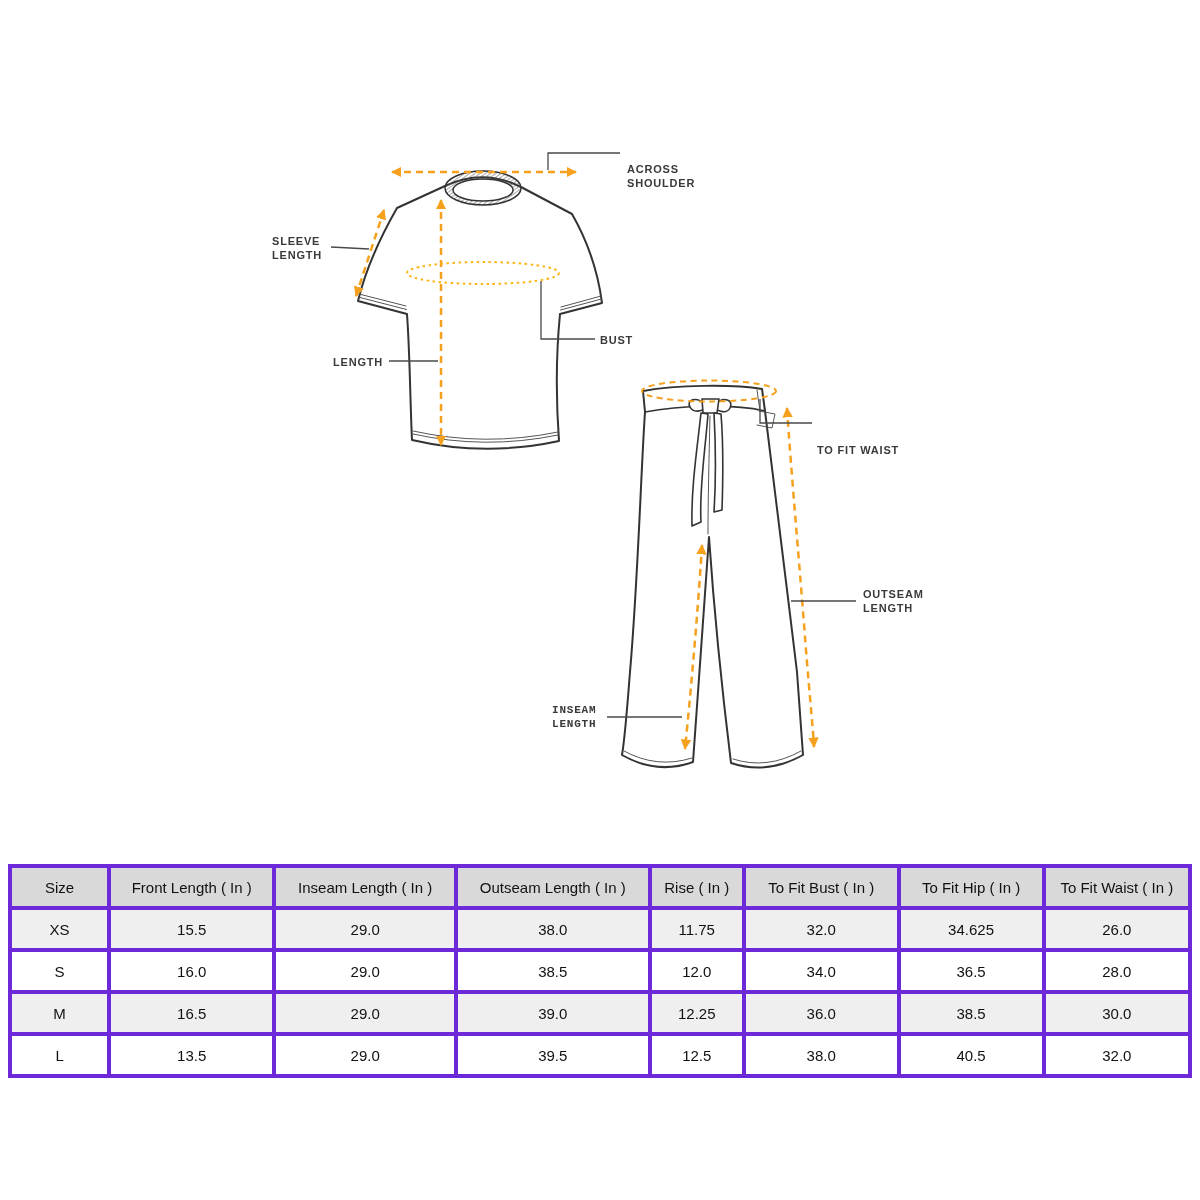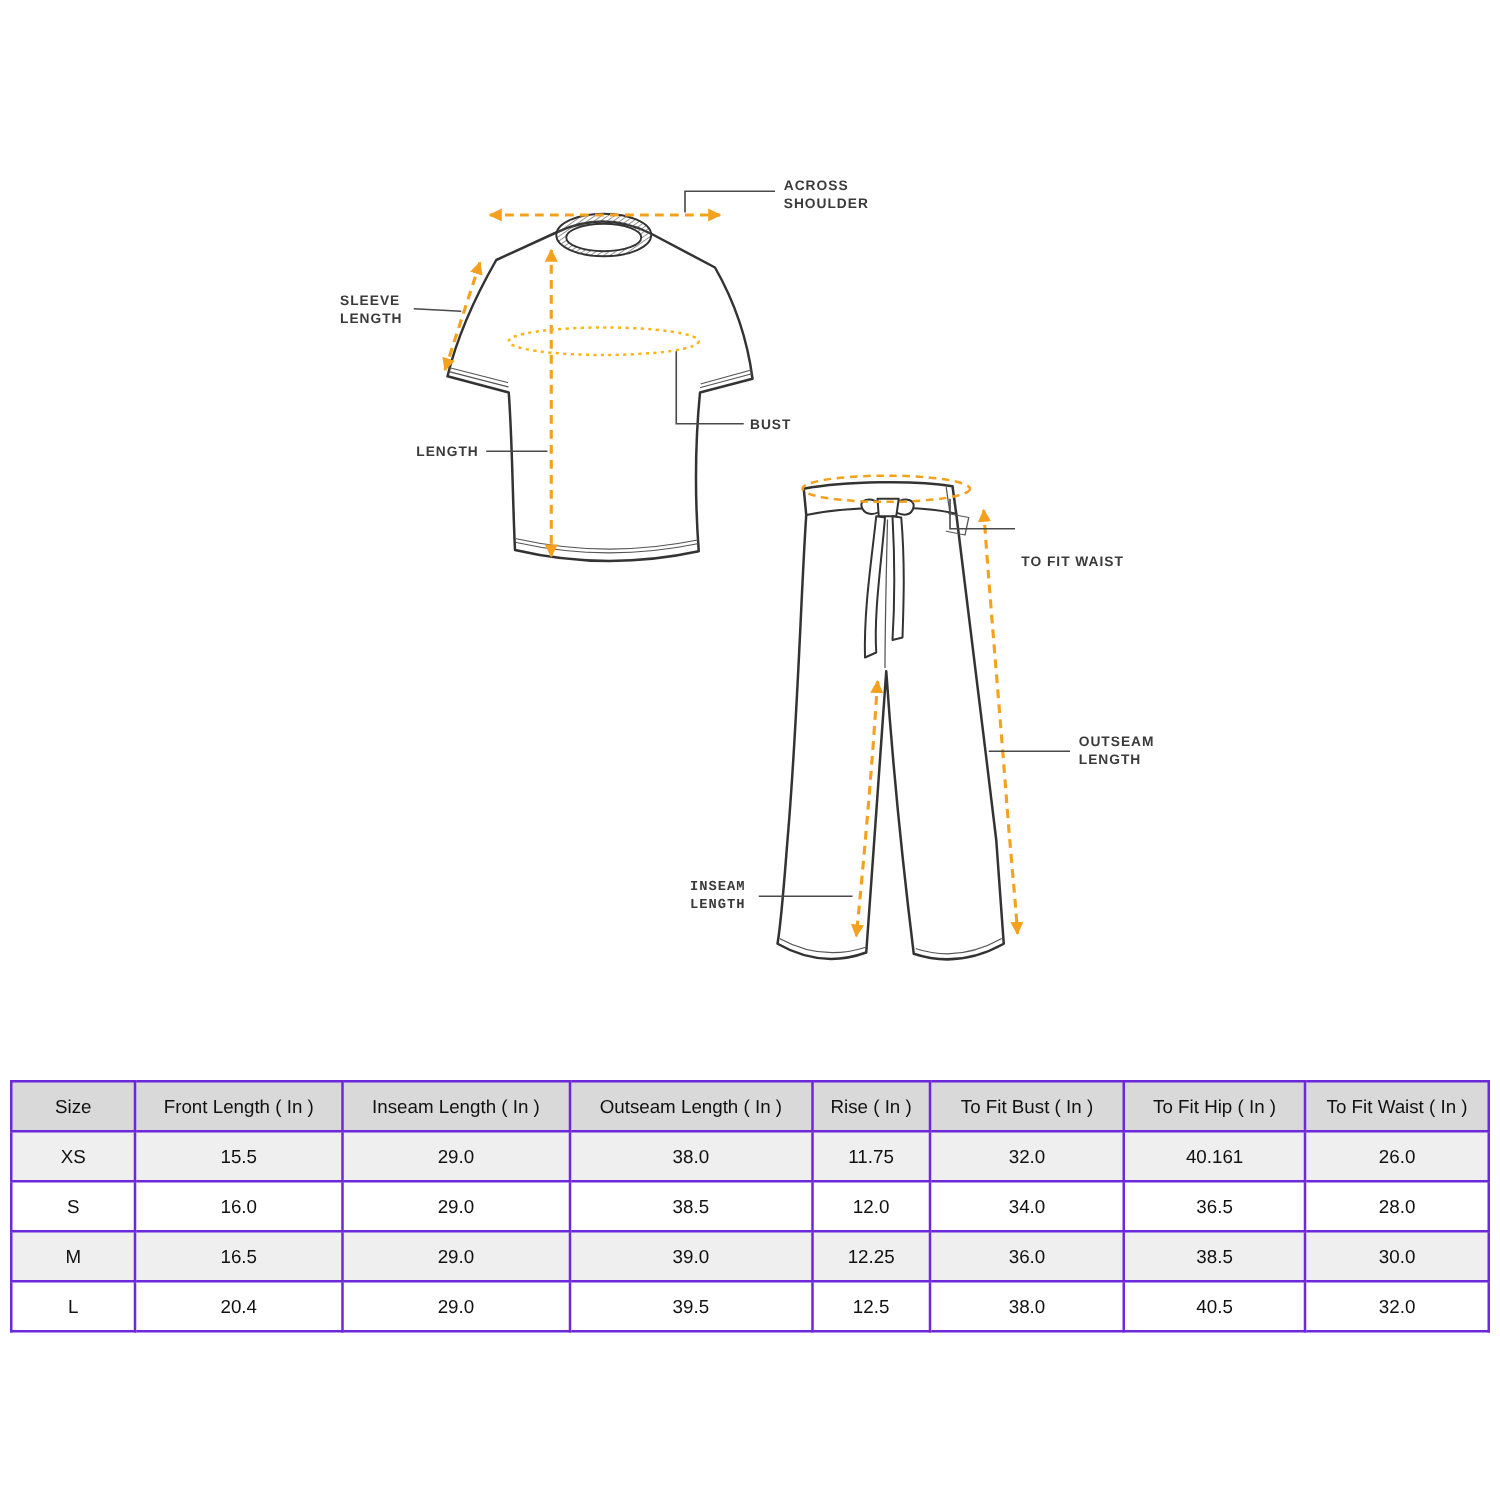"ACROSS SHOULDER" div.dlabel { top: 142px -> 162px }
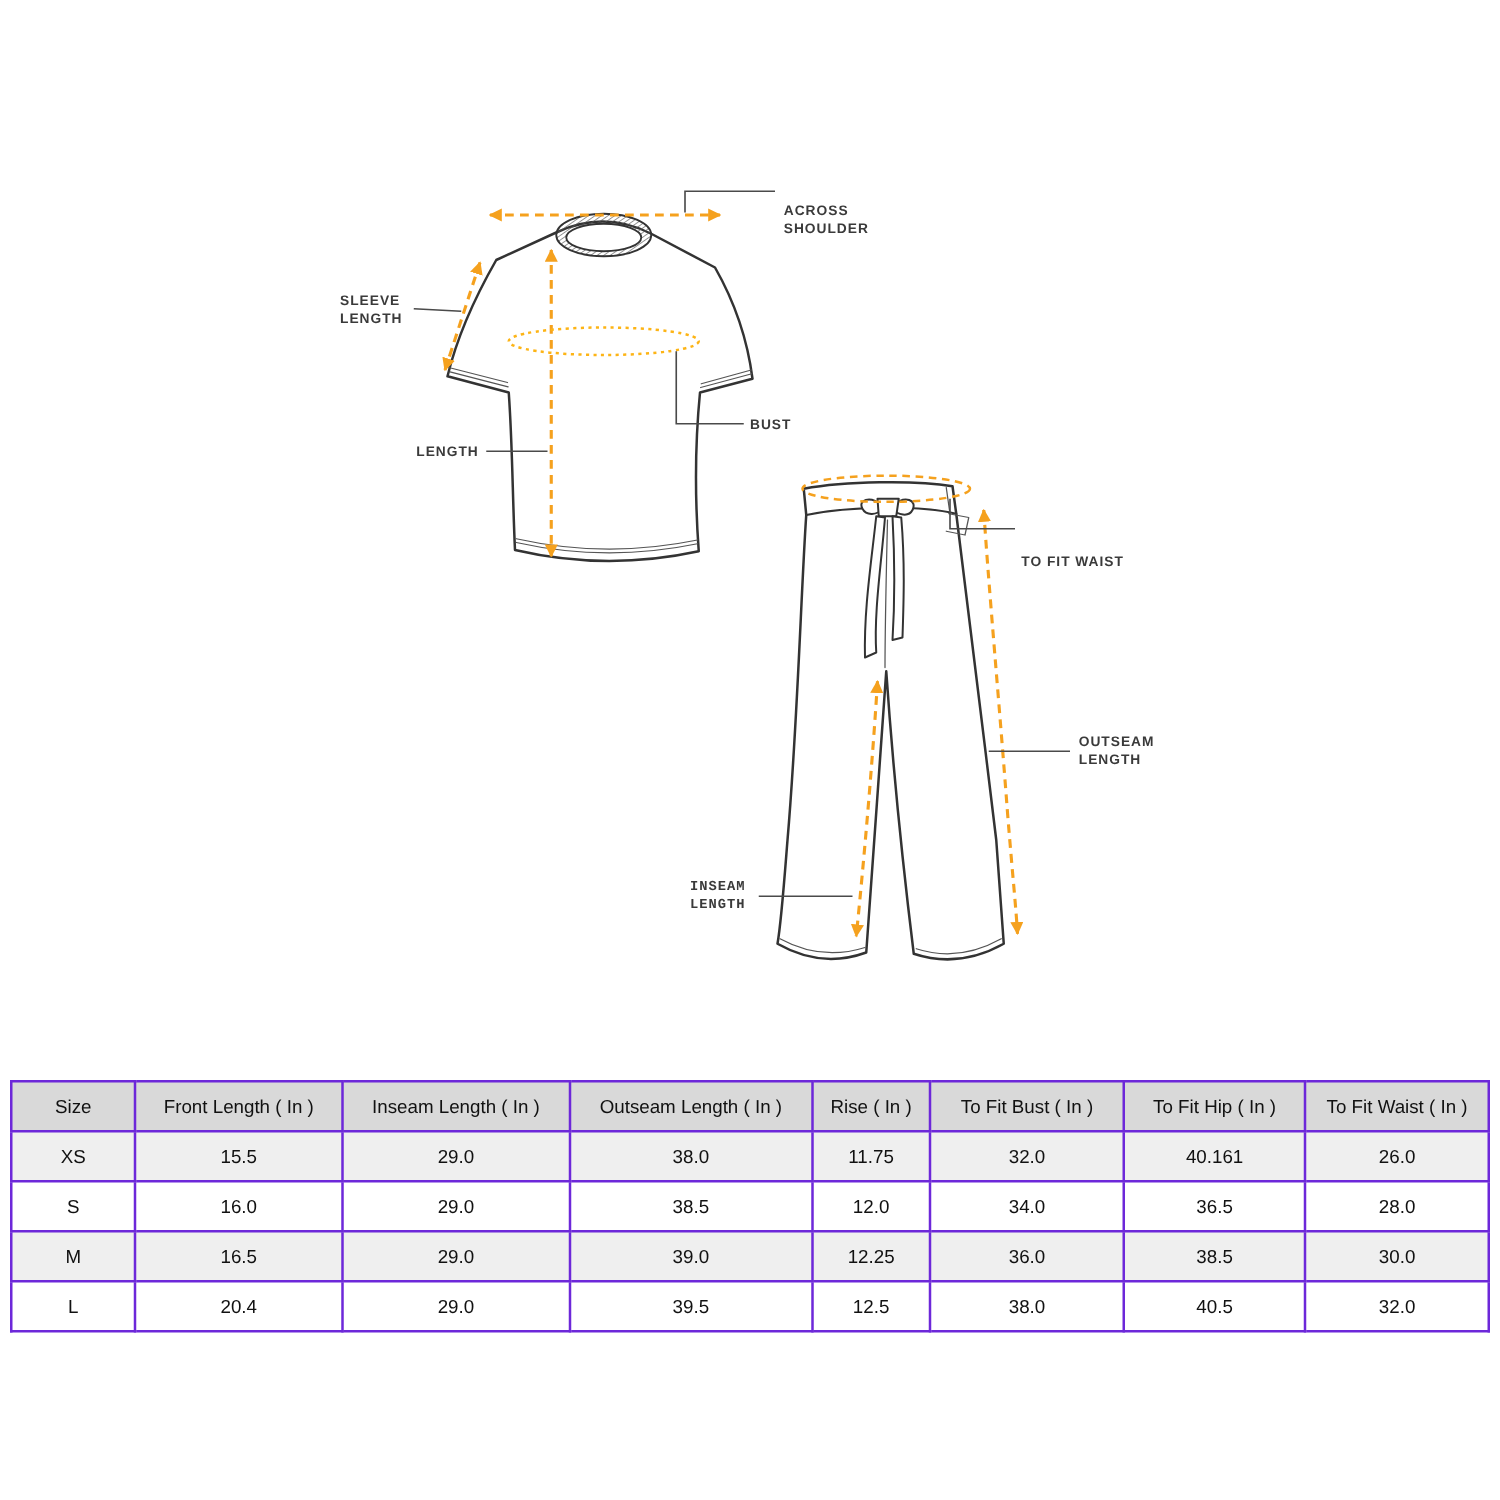"Size" #size-table th,#size-table td { border: 2px solid #6d28d9 -> 4px solid #6d28d9 }
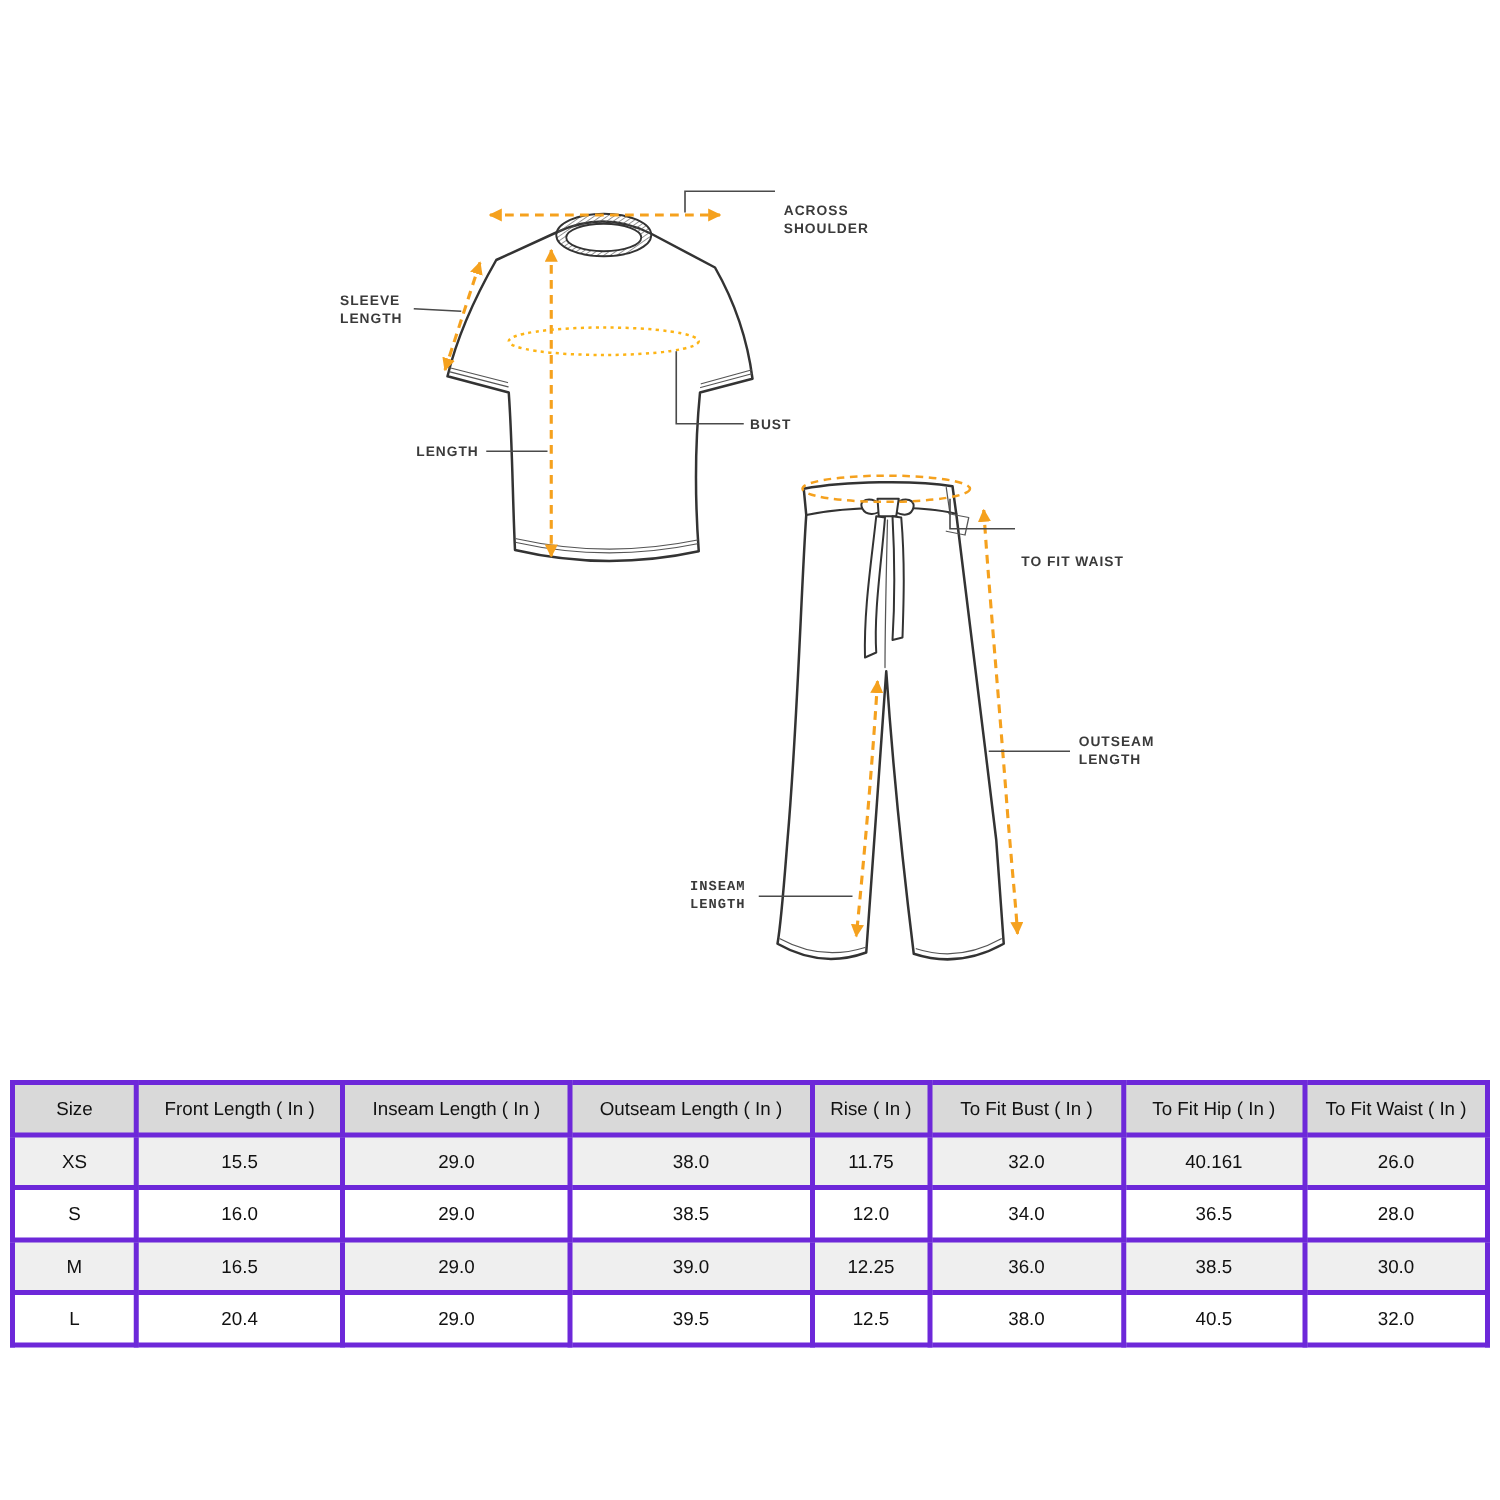"40.161" td { text: 40.161 -> 34.625 }
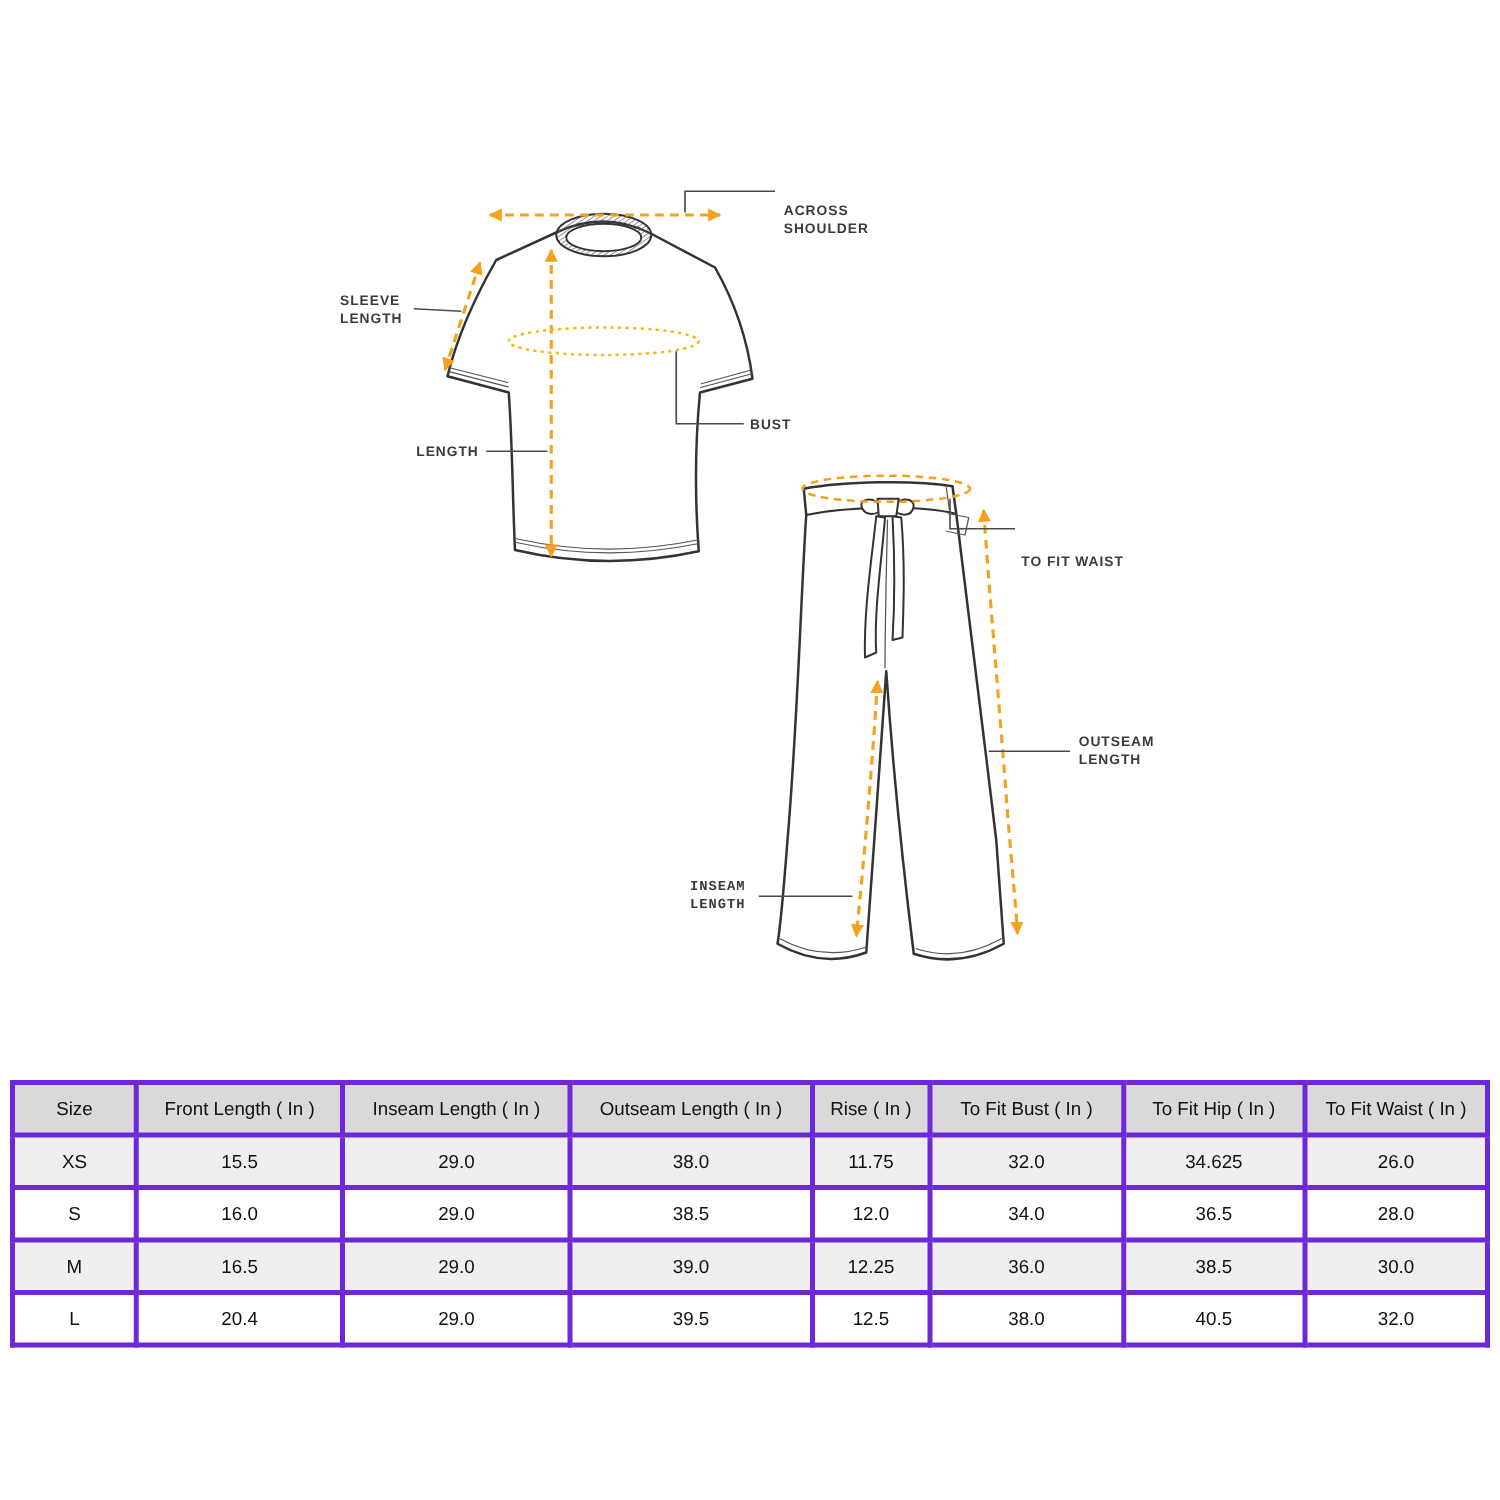"20.4" td { text: 20.4 -> 13.5 }
